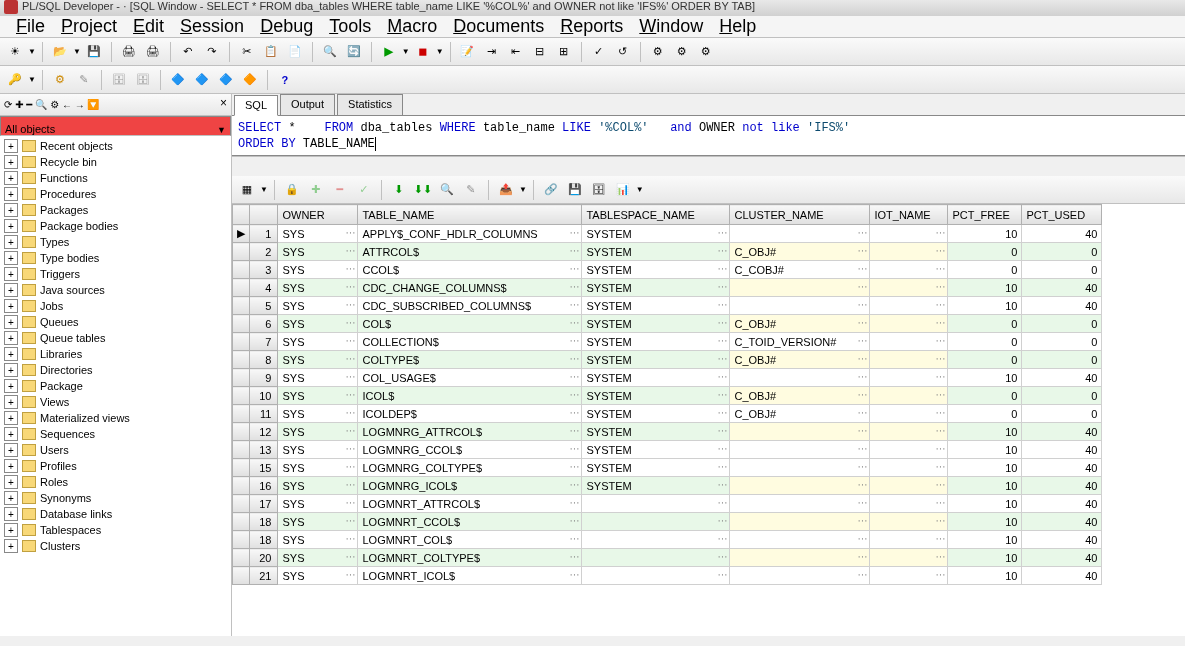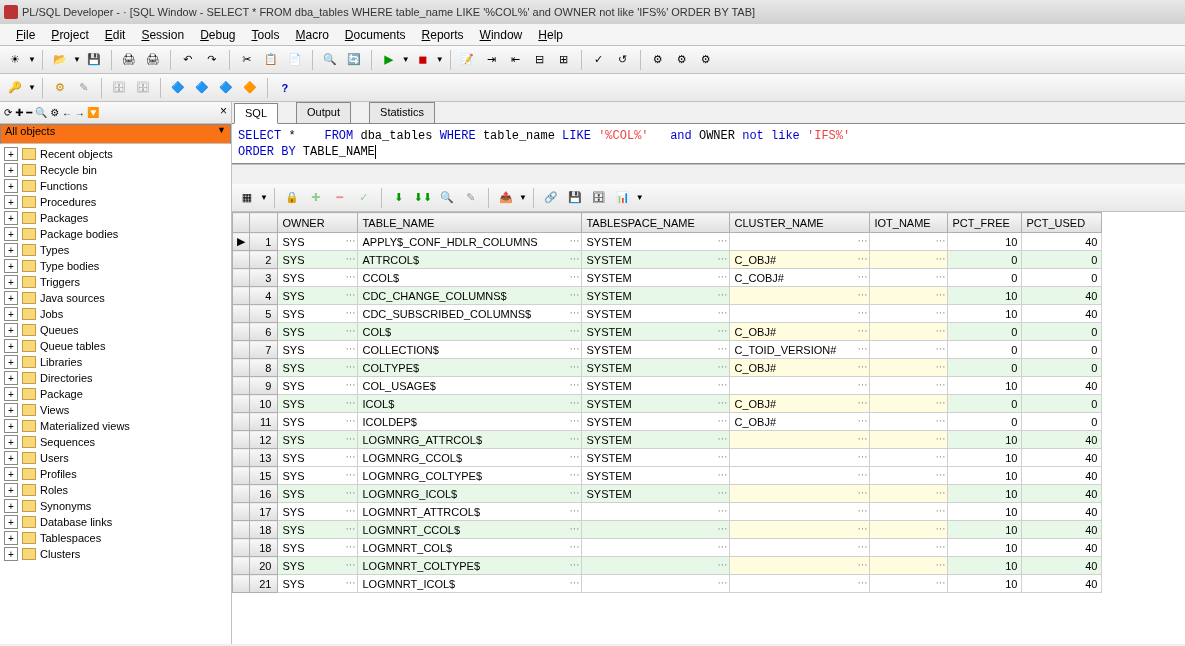"PL/SQL Developer - · [SQL" .titlebar { align-items: center -> none; height: 24px -> 16px }
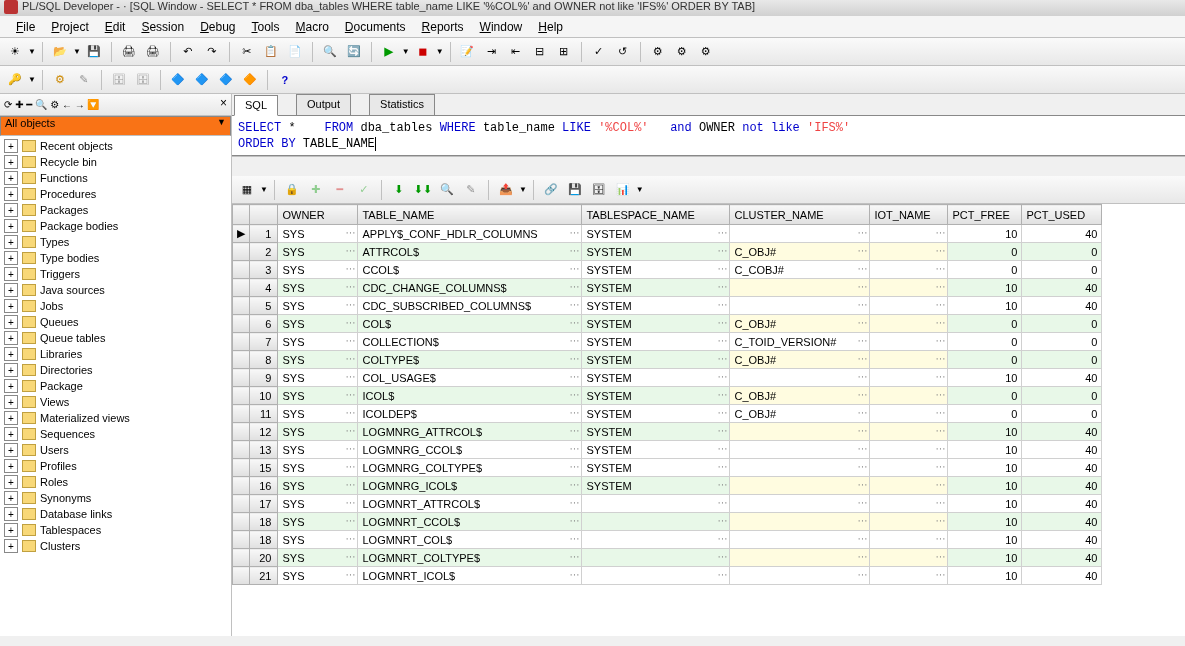"File" .menubar span { font-size: 12px -> 18px }
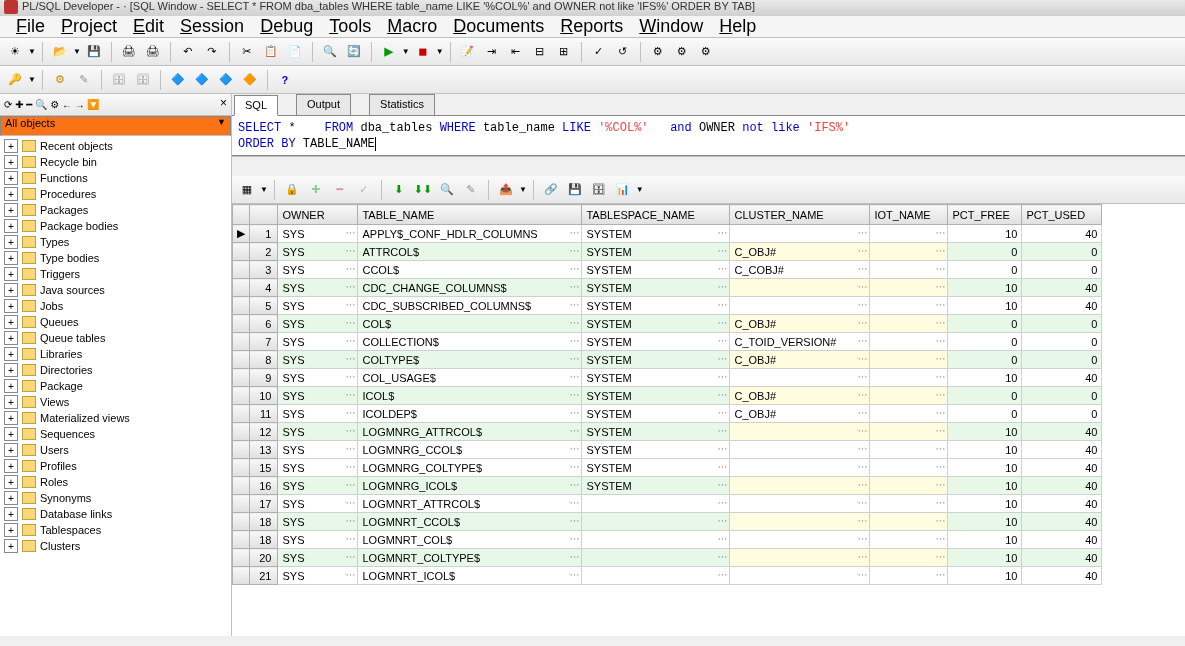"SQL" .tabs { gap: 16px -> none }
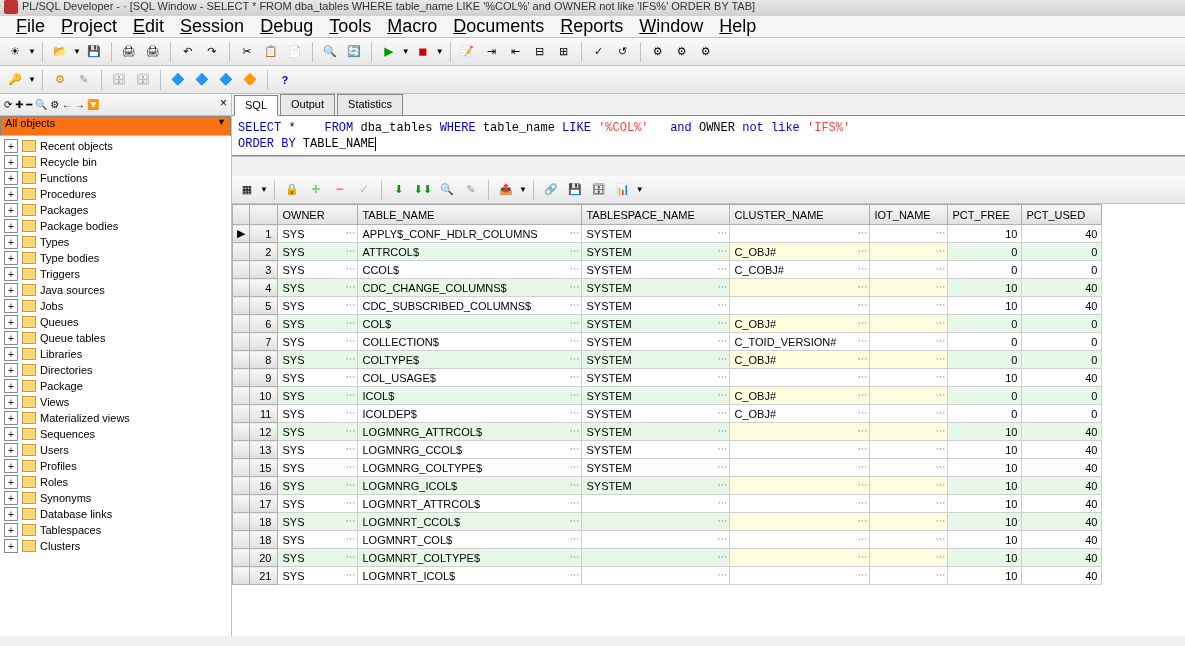"All objects" .filter { align-items: flex-start -> flex-end; background: #f97316 -> #ef4444 }
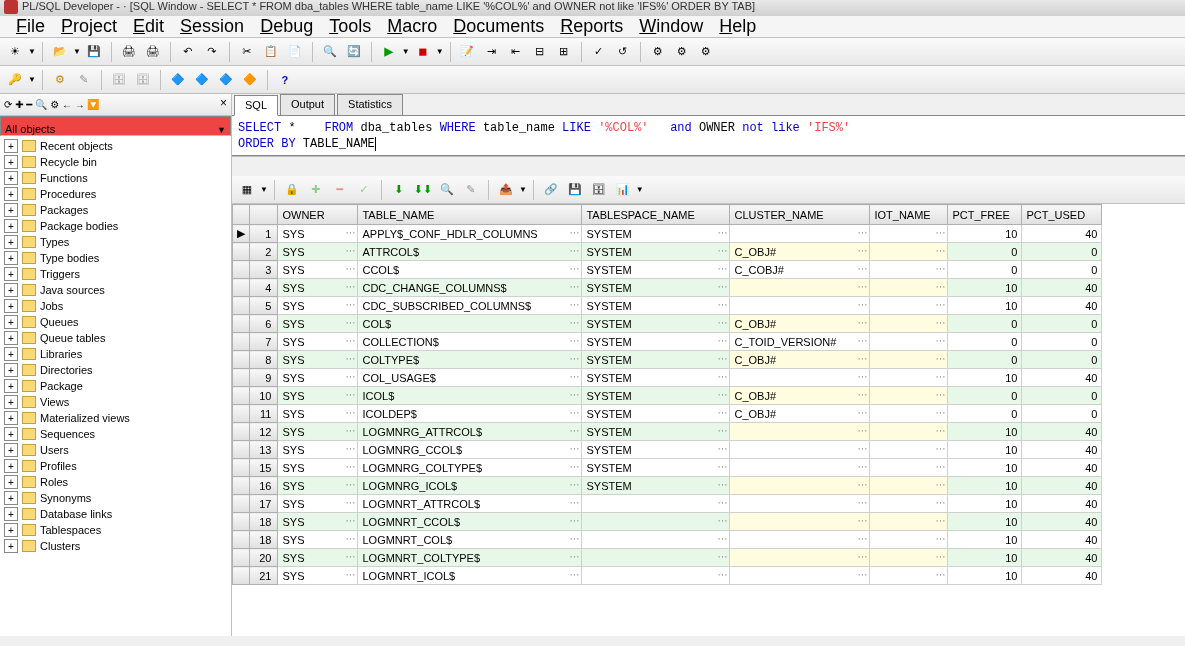"'%COL%'" .str { color: #ef4444 -> #0c4a6e }
